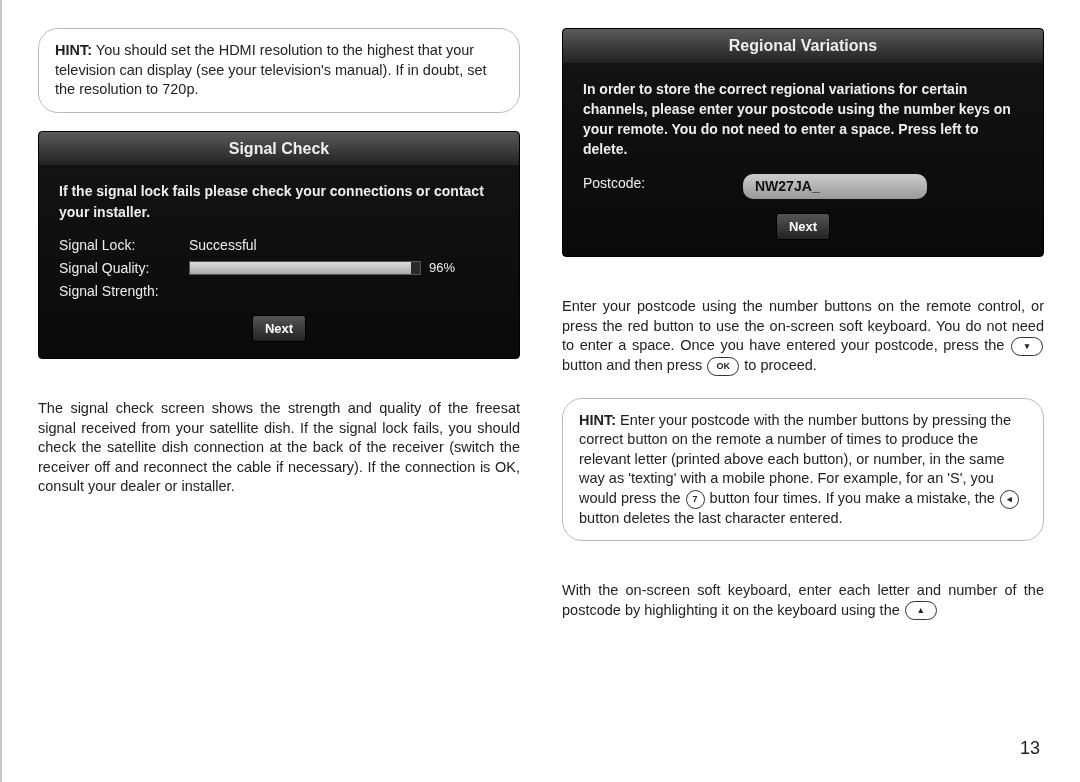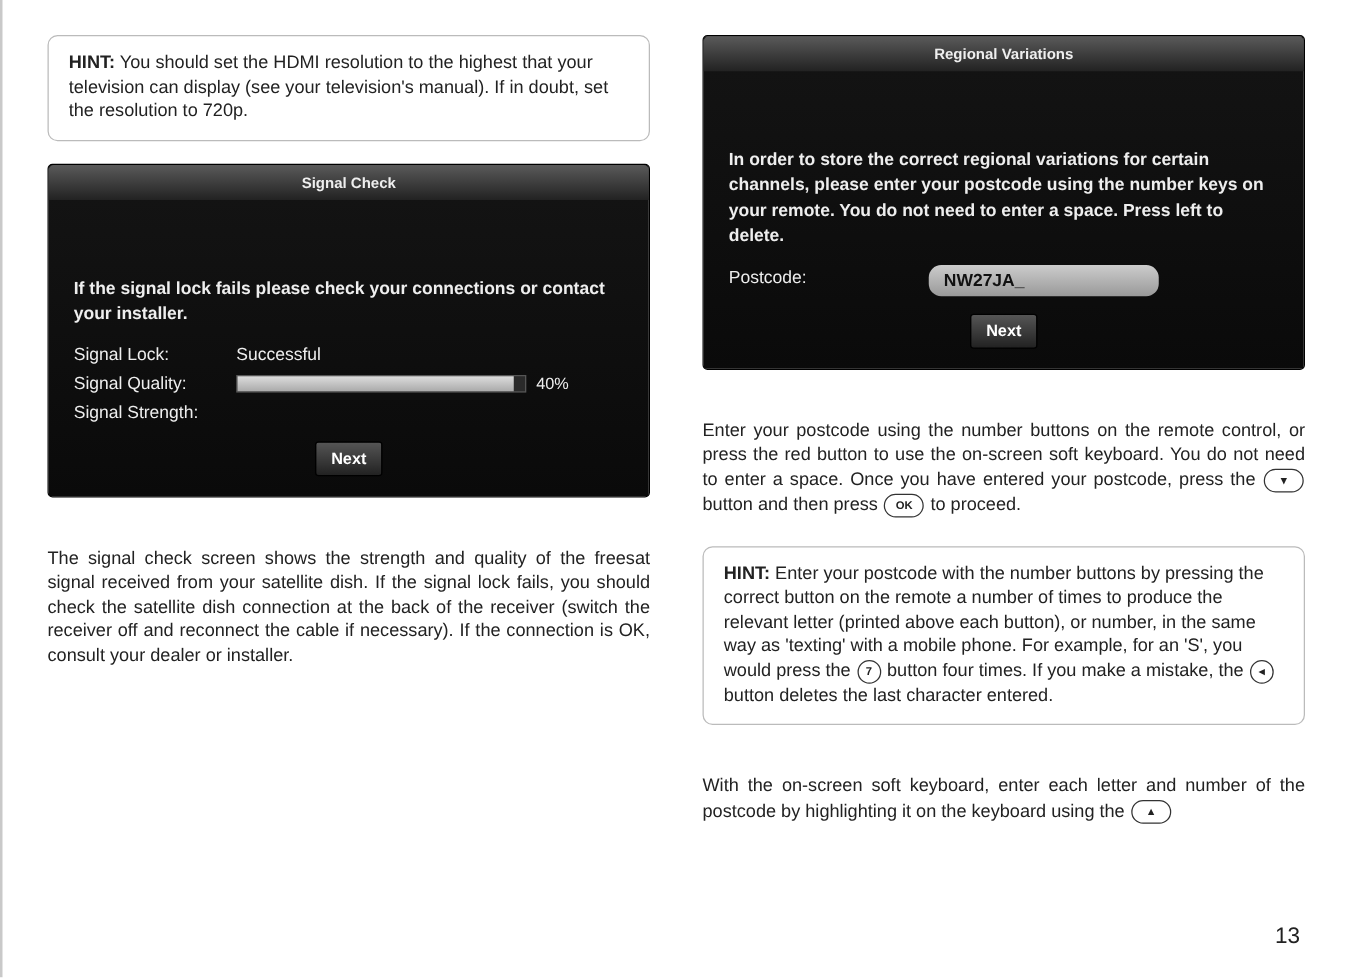"HINT: You should set the" .hint-box { border-radius: 8px -> 20px }
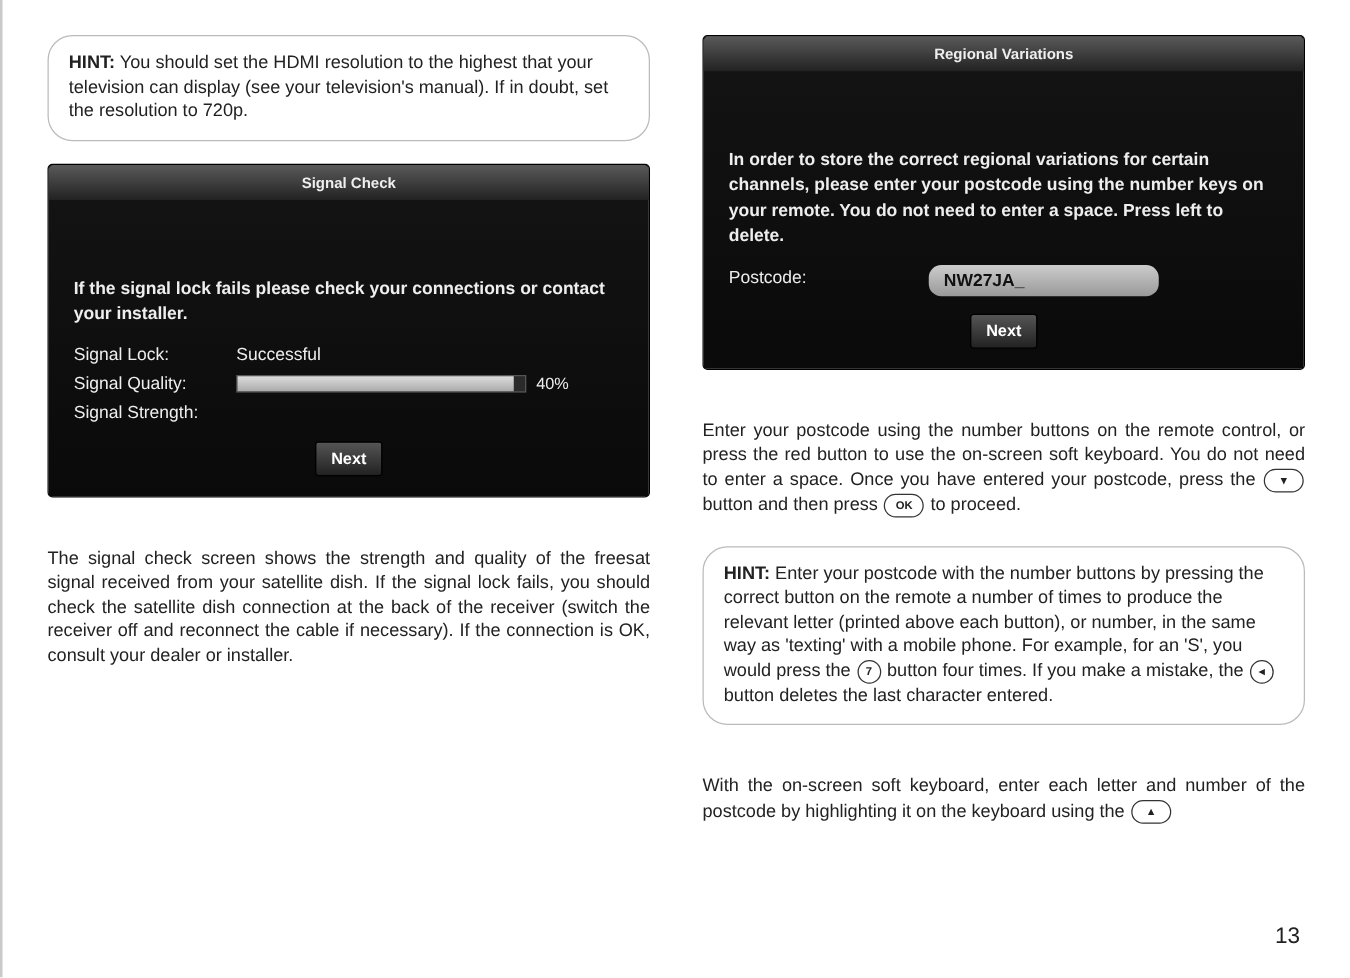"Regional Variations" .panel-title { font-size: 12px -> 16px }
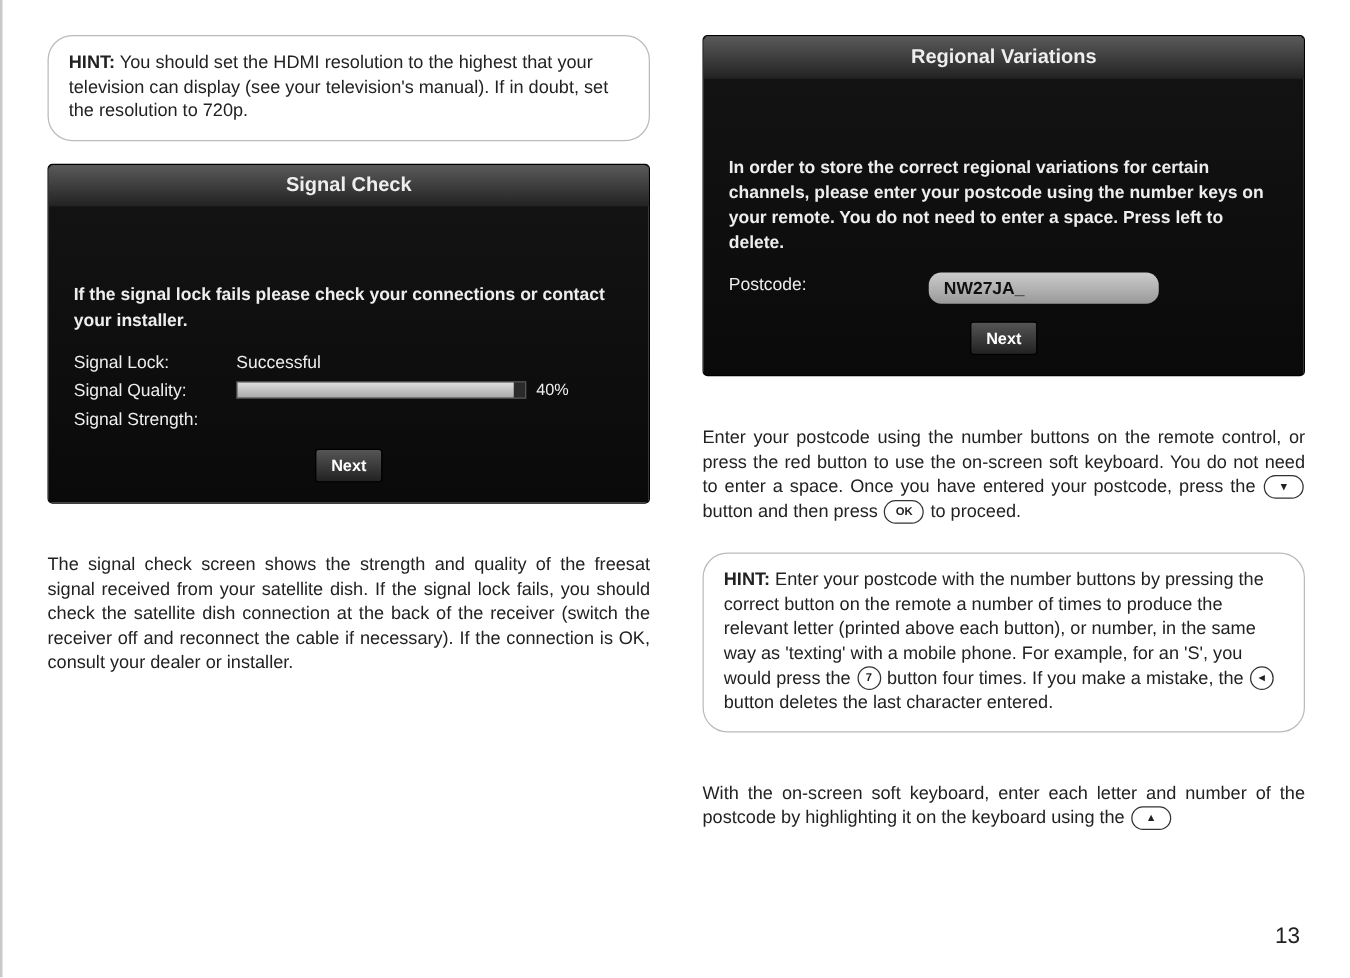"In order to store the" .panel-body { margin-top: 44px -> none }
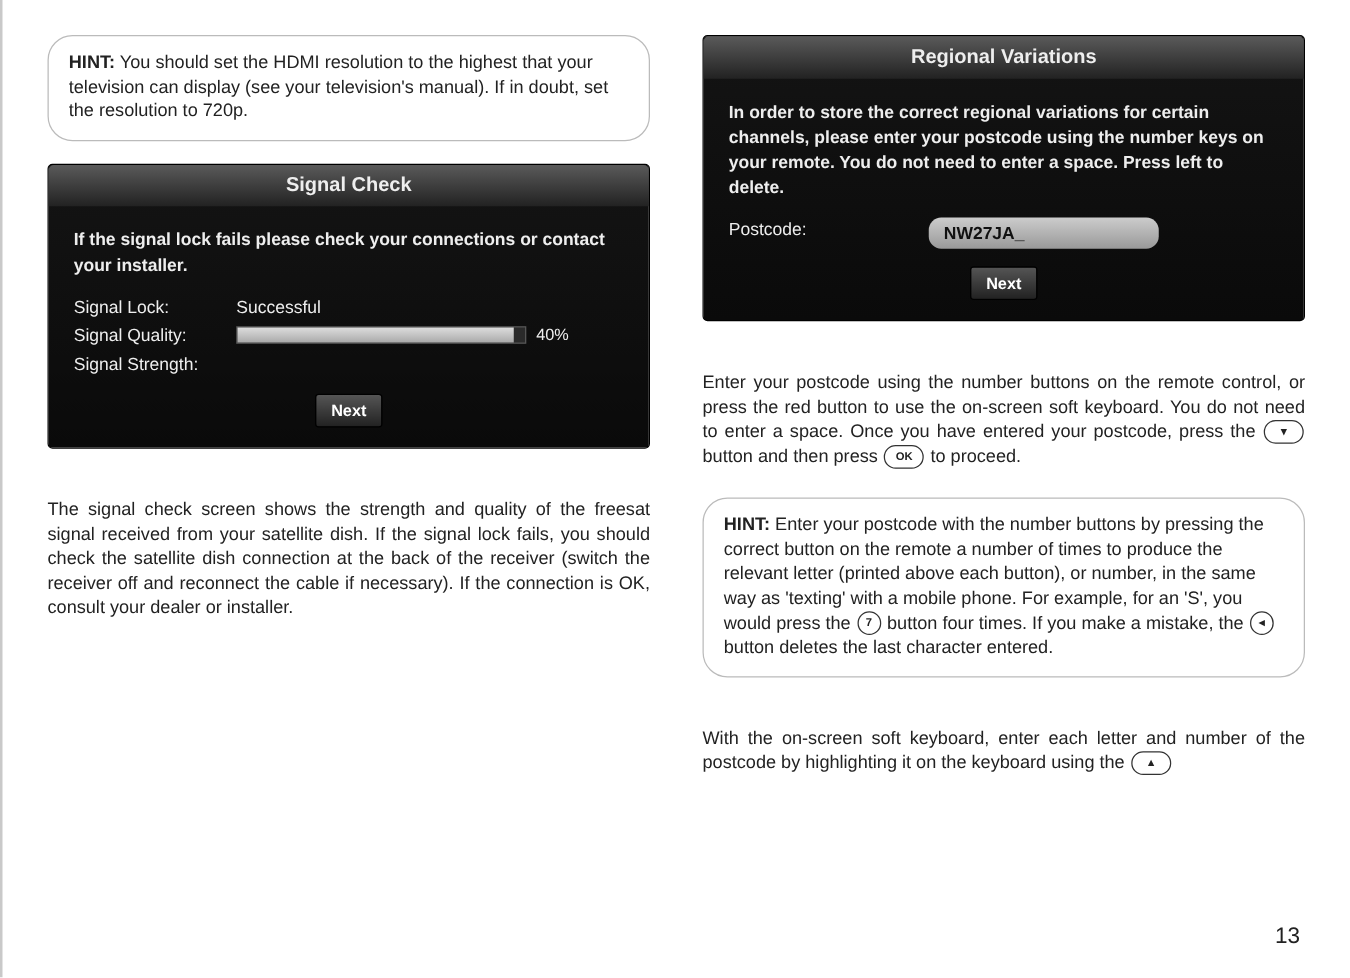"40%" span.bar-pct { text: 40% -> 96% }
